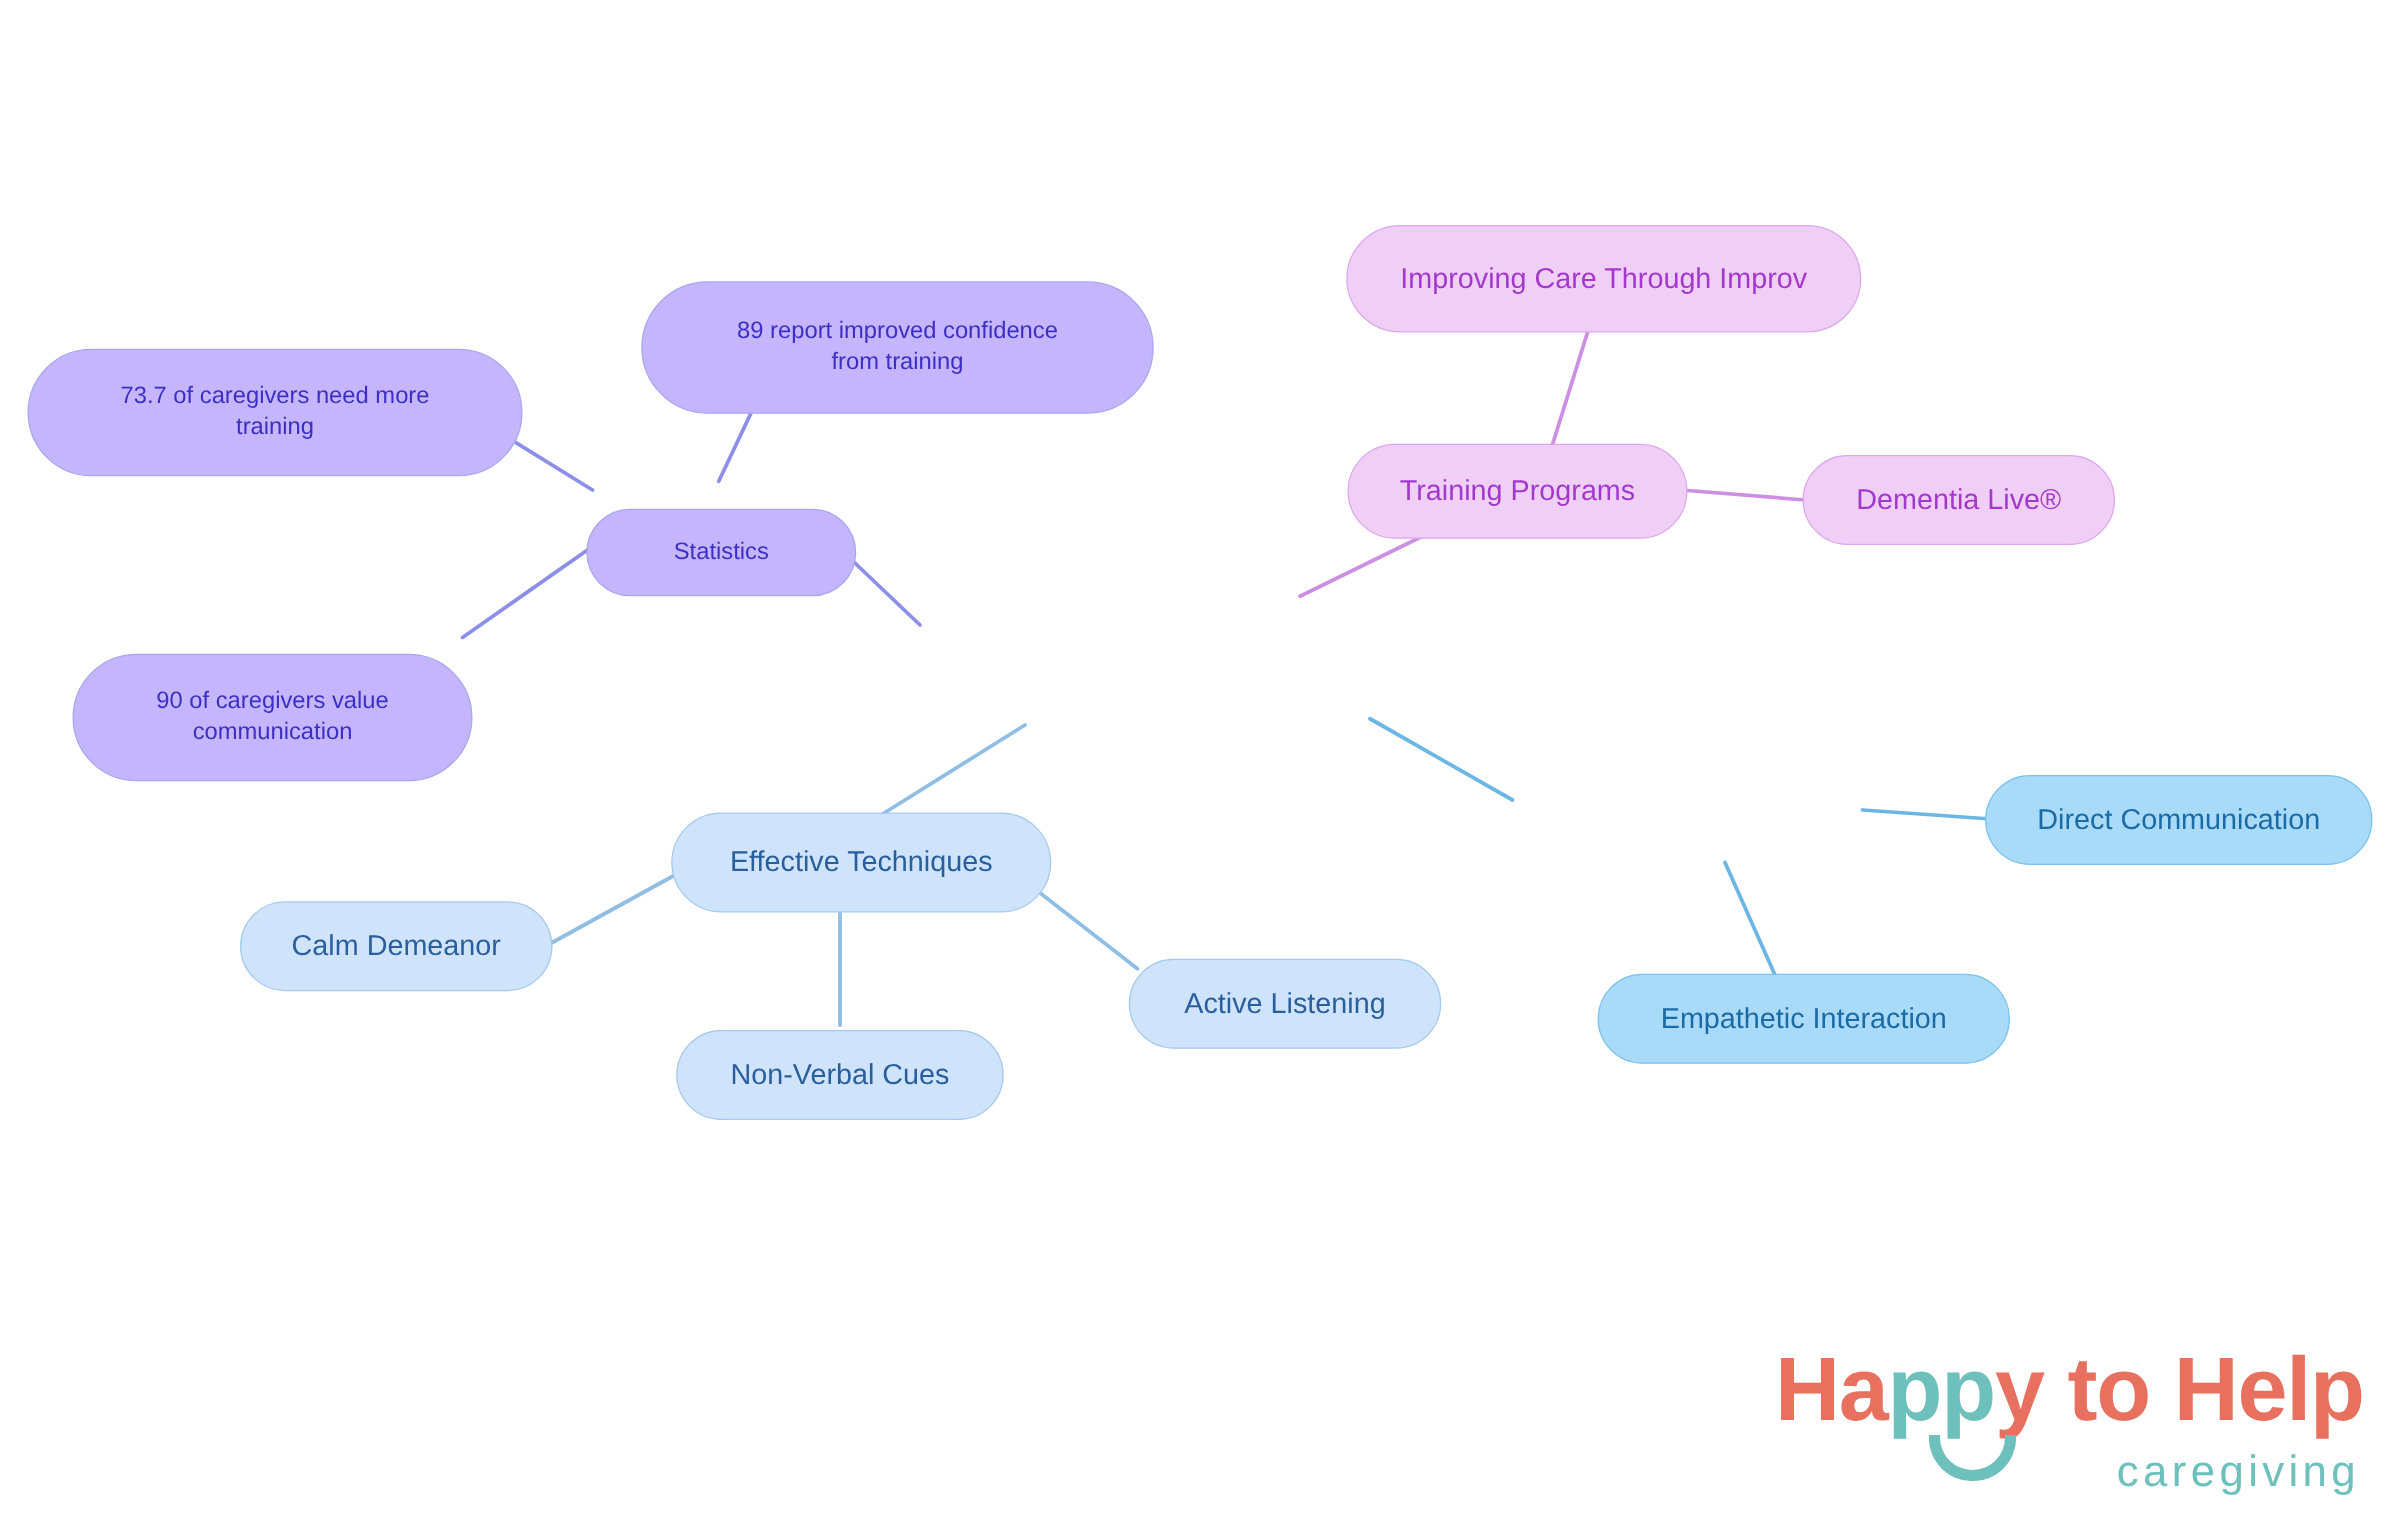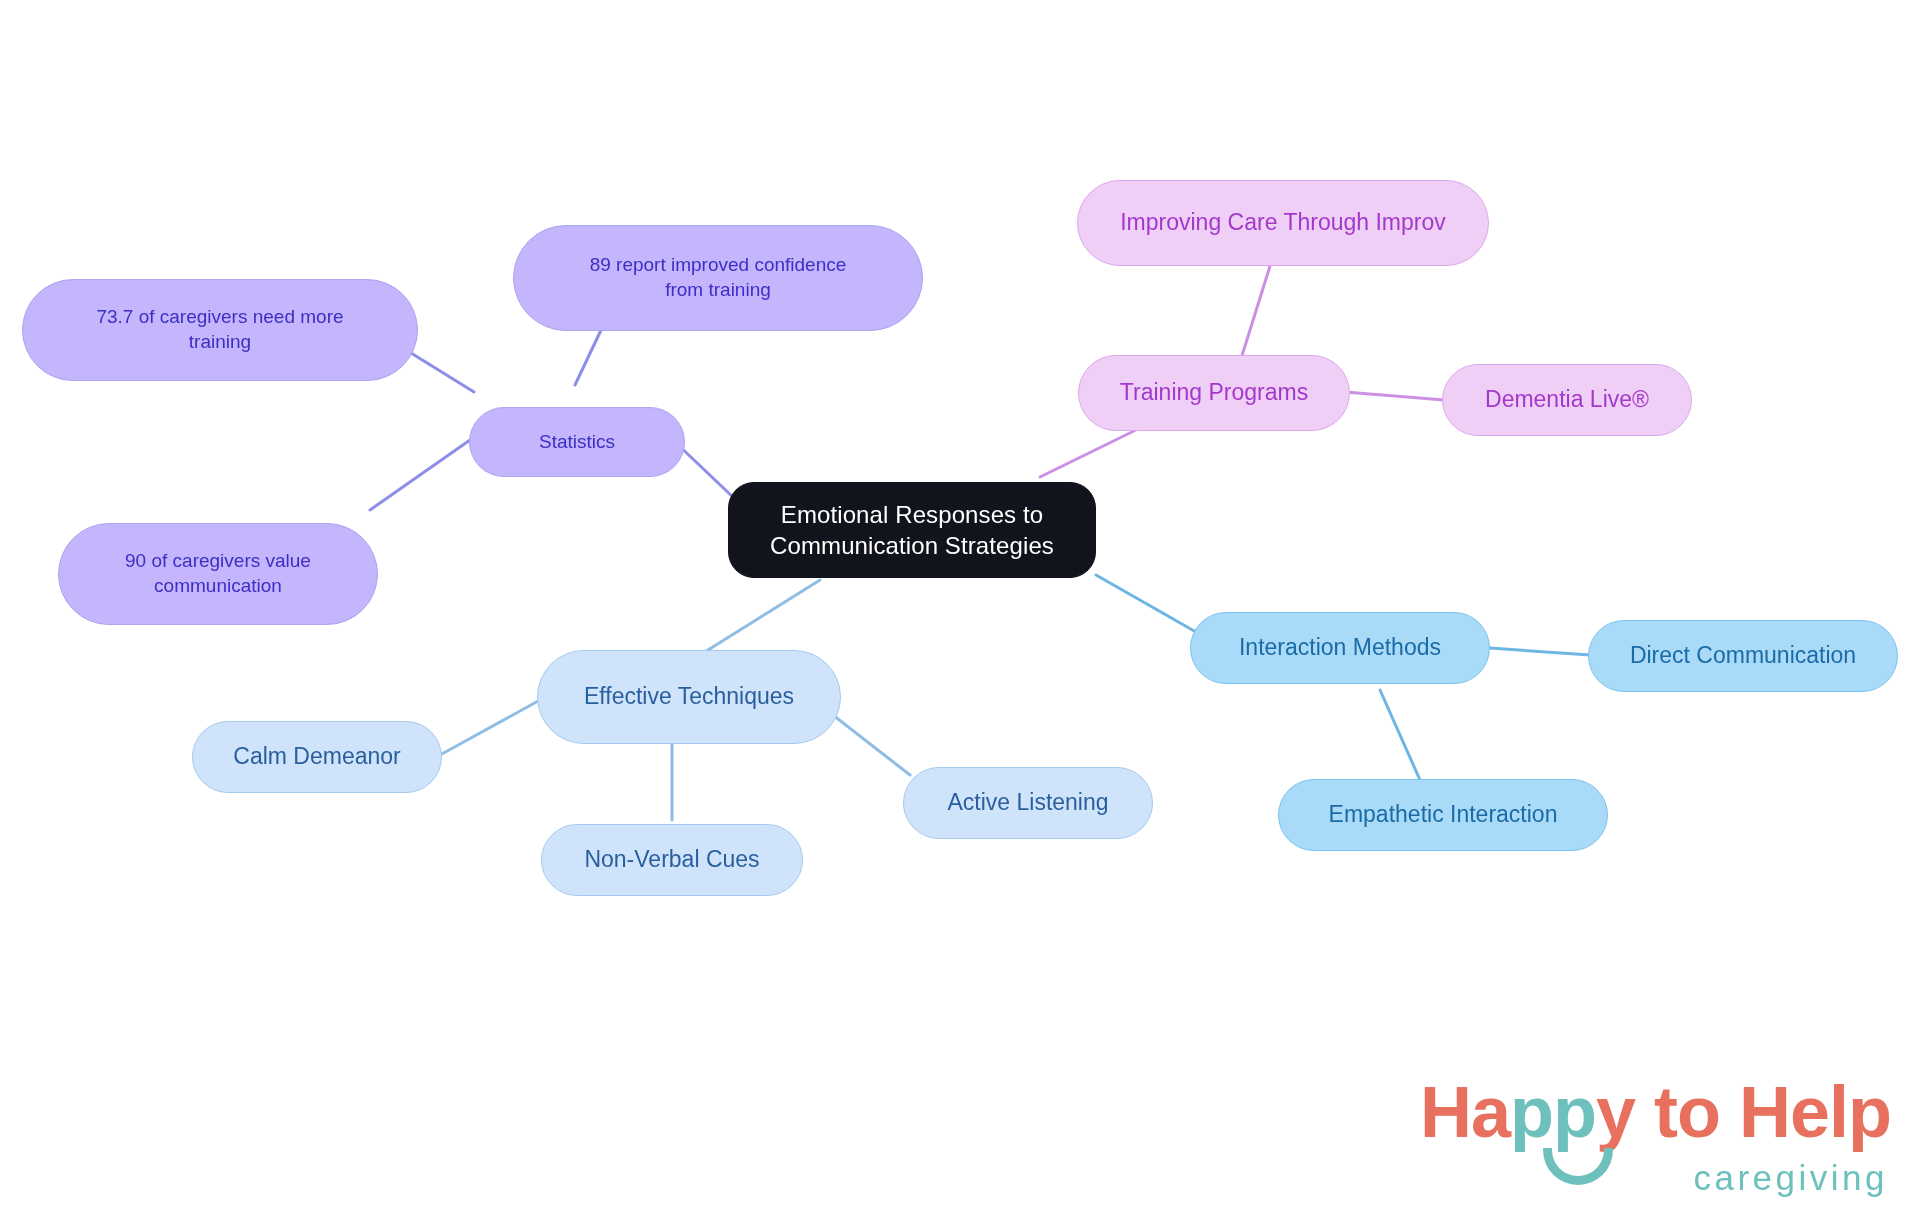"Emotional Responses to" div.node { html: <div> <span>Emotional Responses to Communication Strategies</span> </div> -> none }
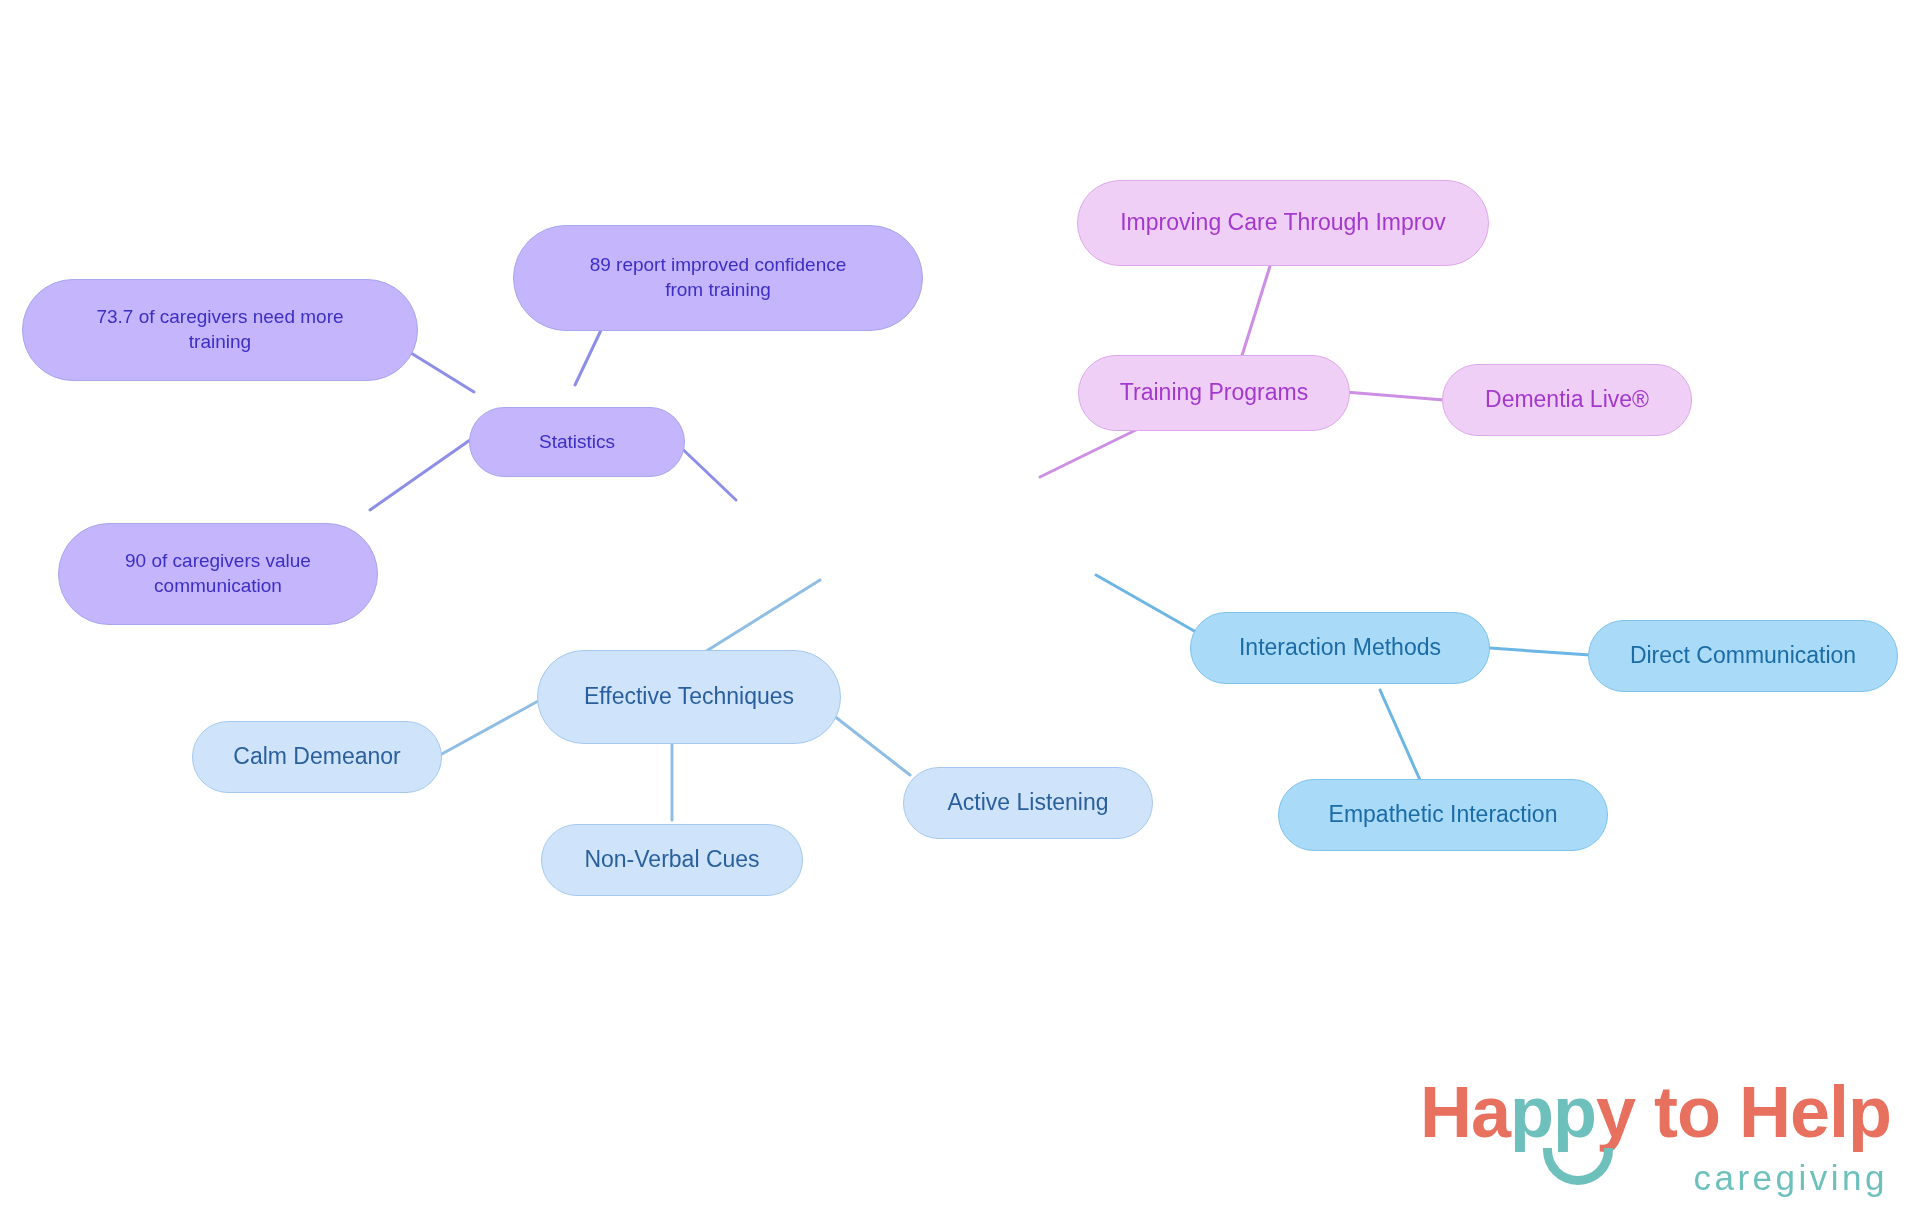"Interaction Methods" div.node { html: <div> <span>Interaction Methods</span> </div> -> none }
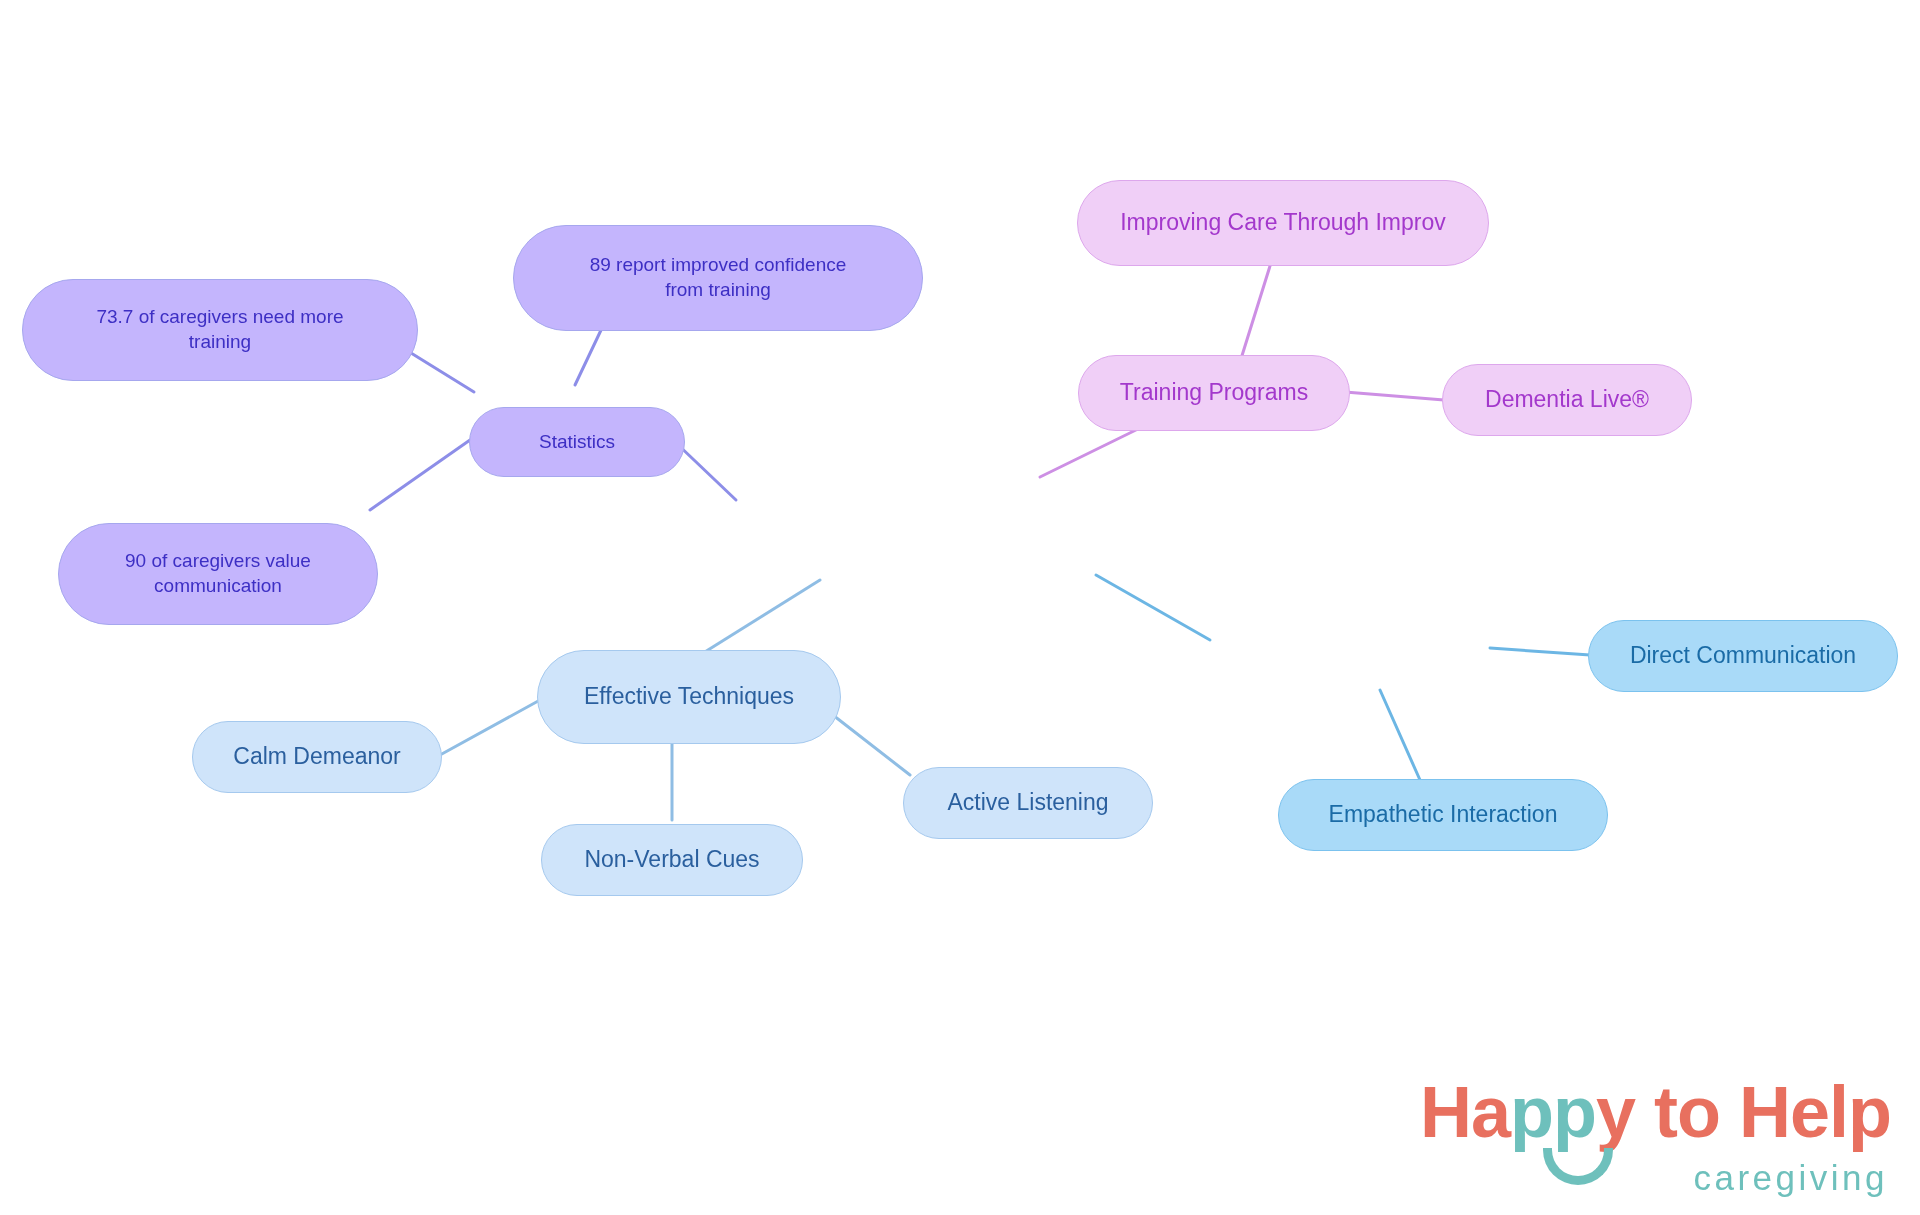"Effective Techniques" div.node { height: 94px -> 80px }
